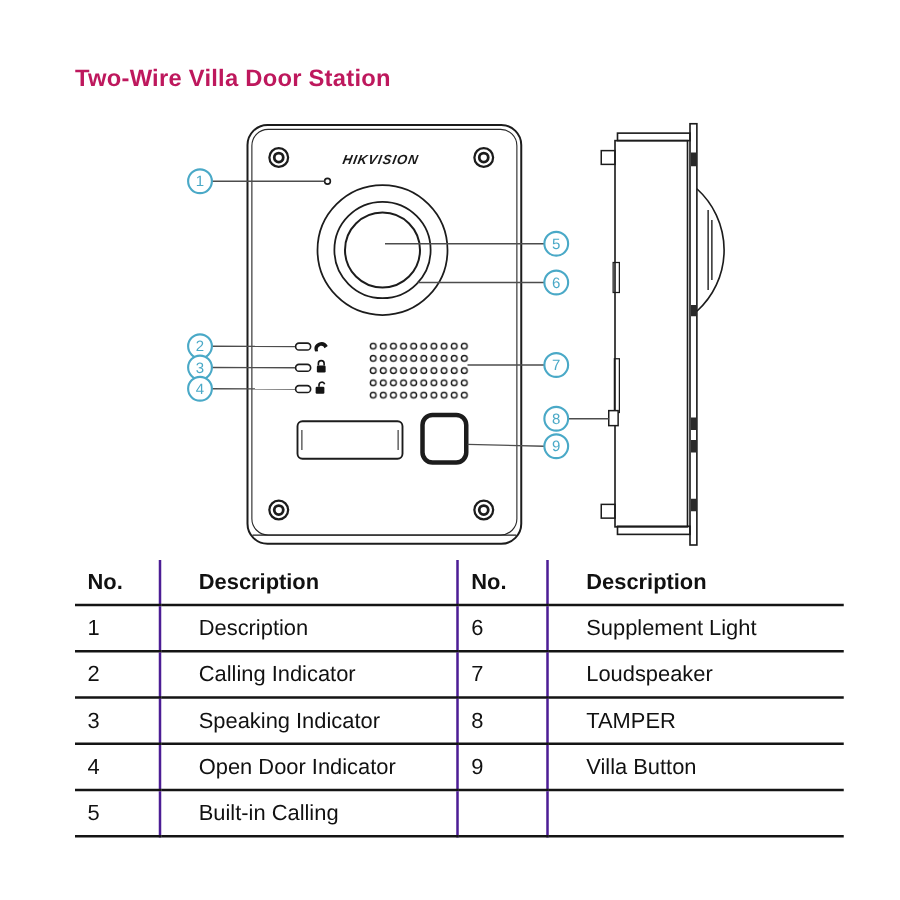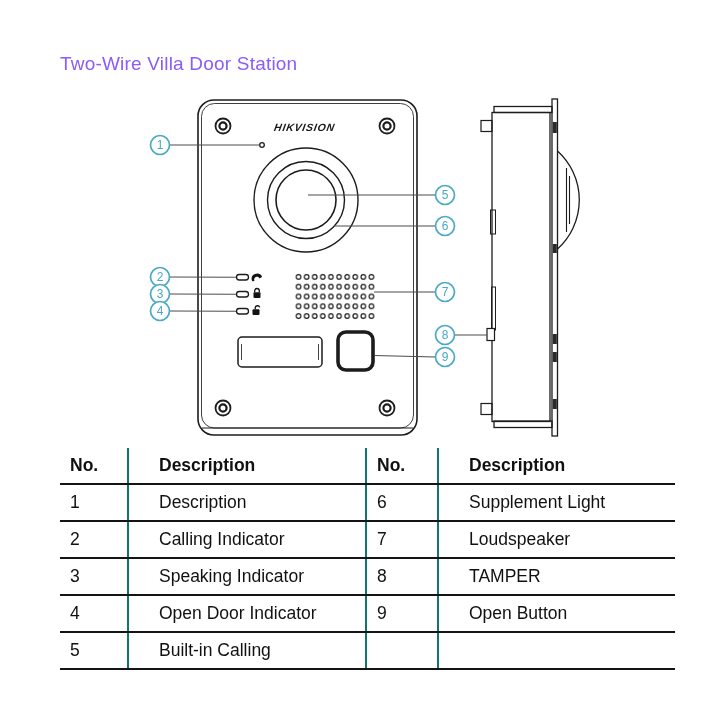"Two-Wire Villa Door Station" .page-title { color: #8b5cf6 -> #be185d; font-weight: normal -> bold }
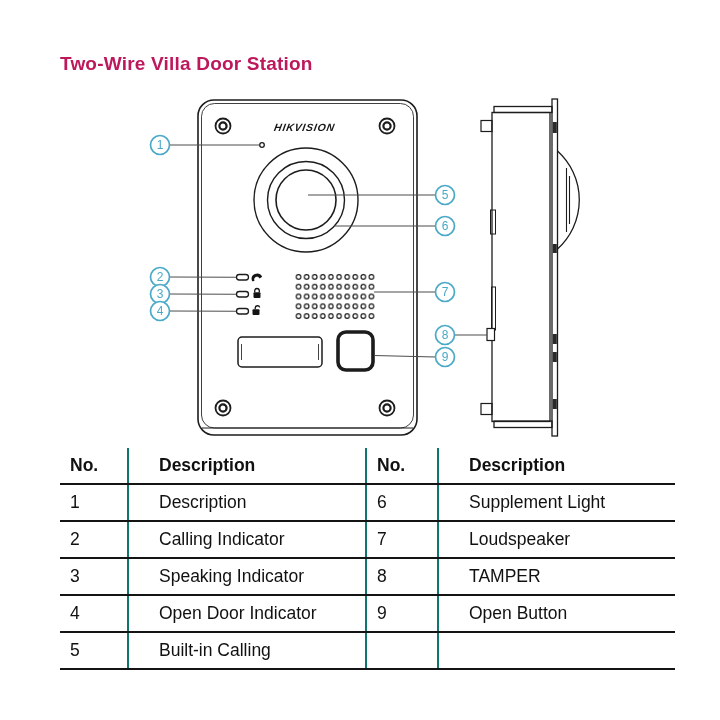"No." .spec-table .br { border-right: 2px solid #0f766e -> 2px solid #4c1d95 }
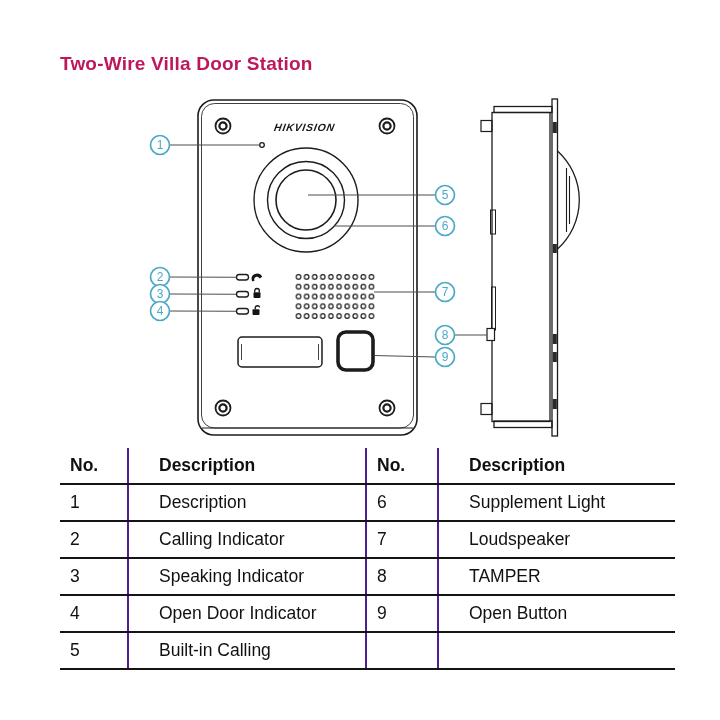"Open Button" td.desc { text: Open -> Villa }
